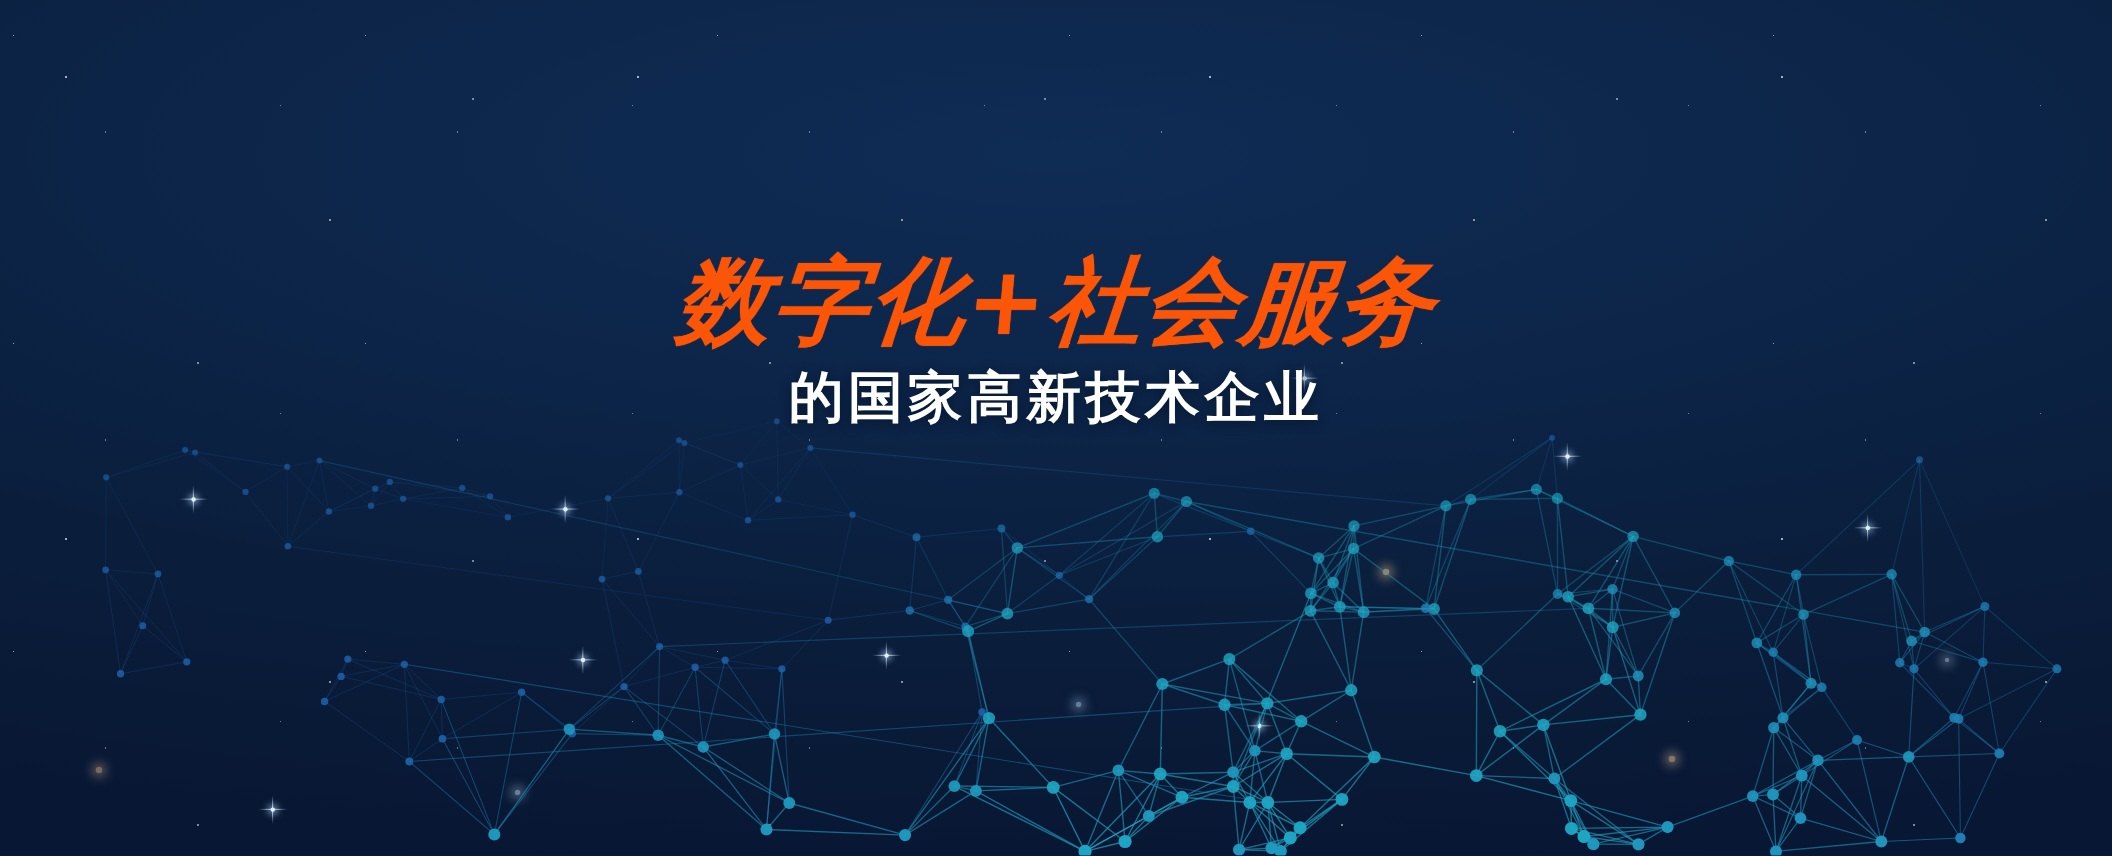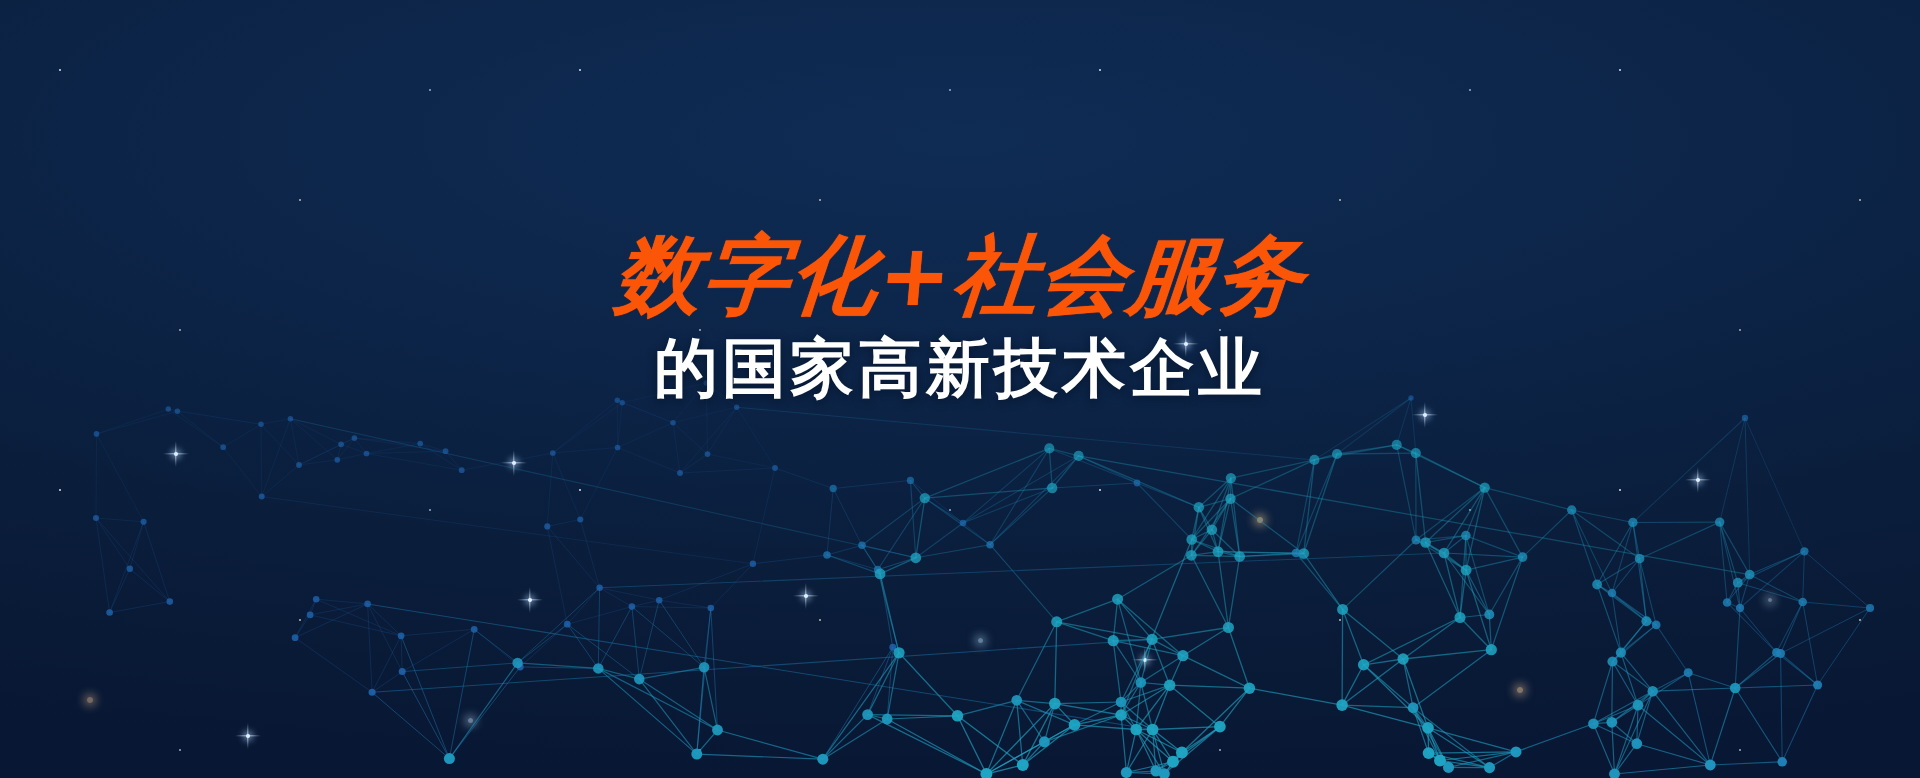"的国家高新技术企业" #subtitle { font-size: 64px -> 50px }
